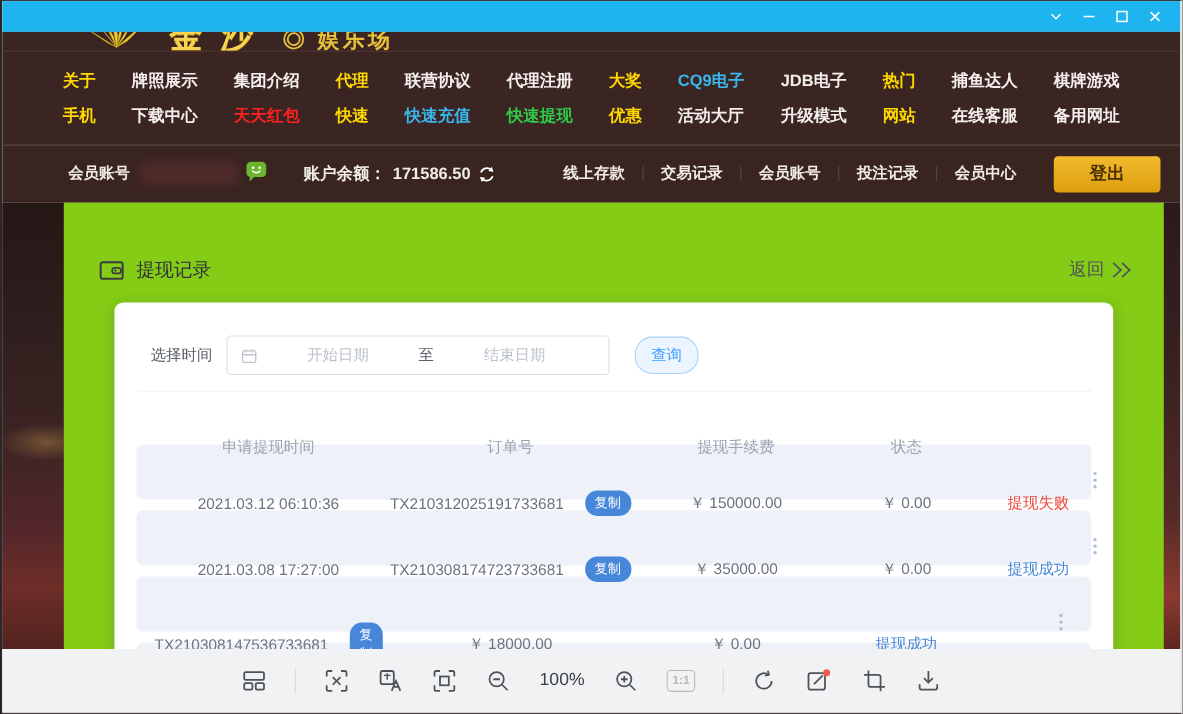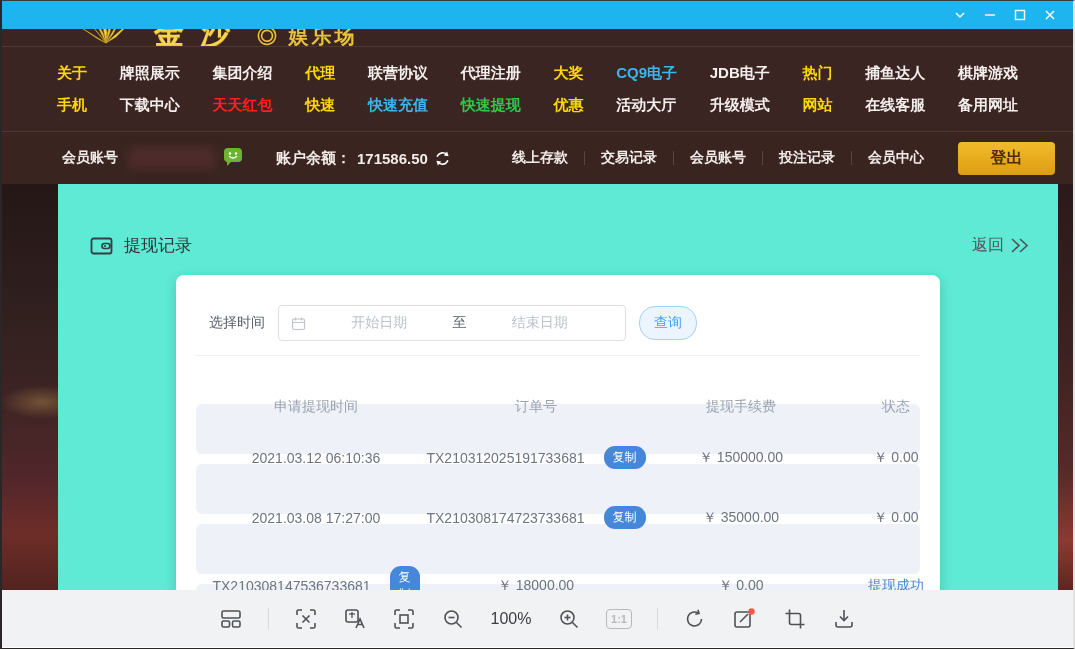"提现记录" .content { background: #5eead4 -> #84cc16 }
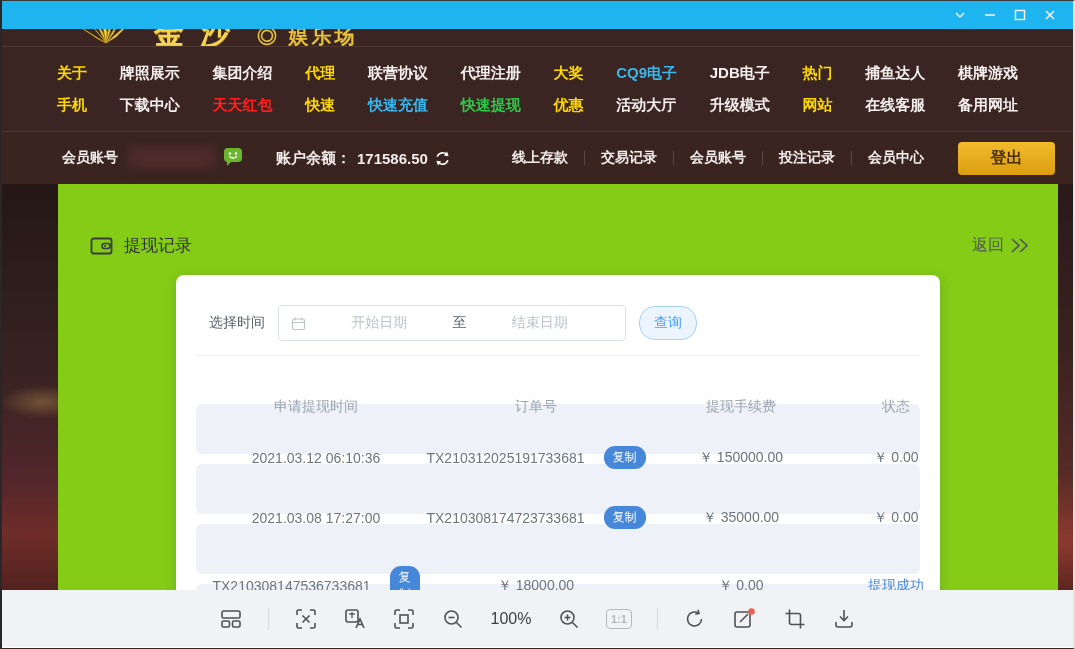"选择时间" .card { width: 764px -> 908px }
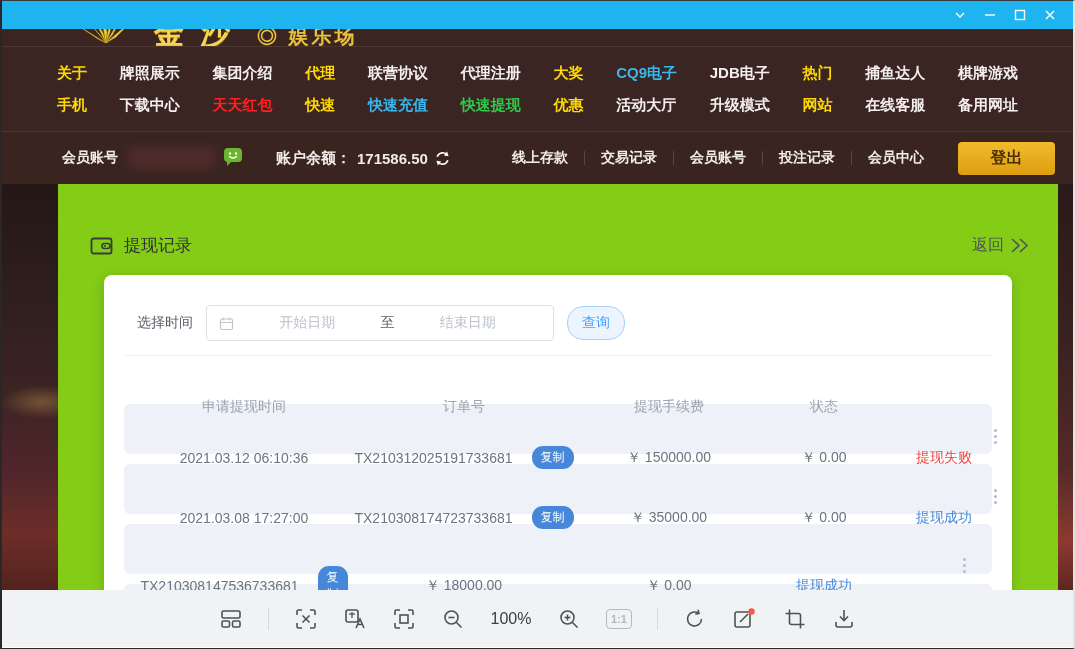"查询" .query-btn { margin-left: 13px -> 23px }
